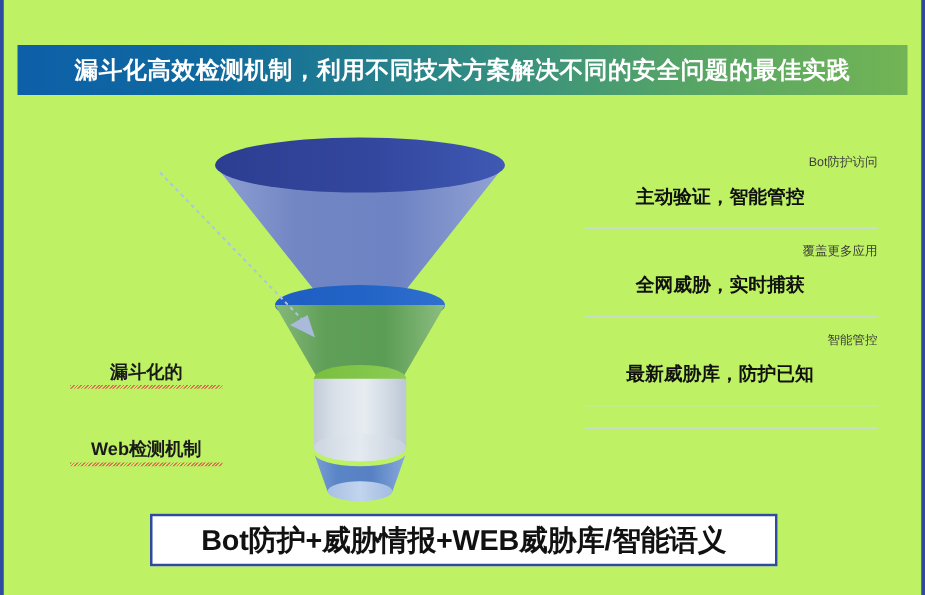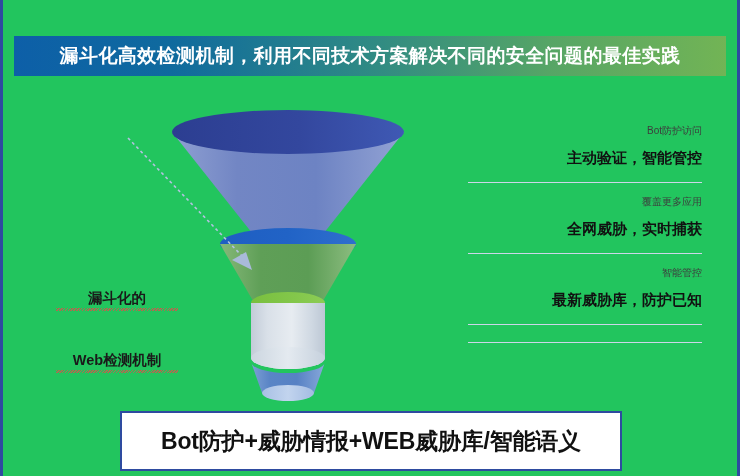"漏斗化高效检测机制，利用不同技术方案解决不同的安全问题的最佳实践" #slide { background: #22c55e -> #bef264 }
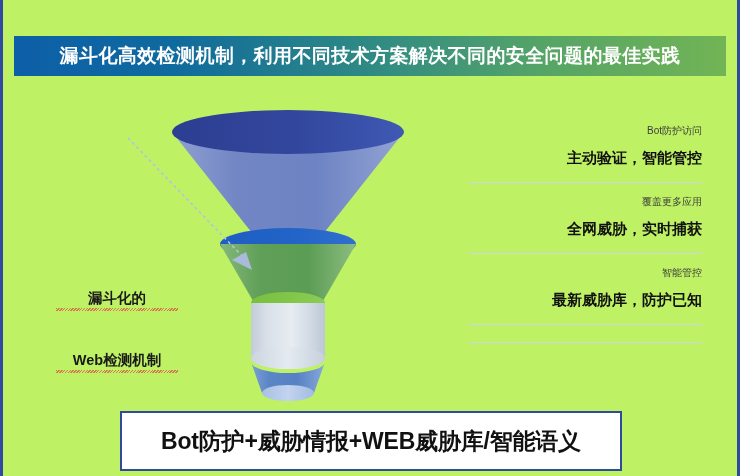"主动验证，智能管控" .feature-desc { text-align: none -> center }
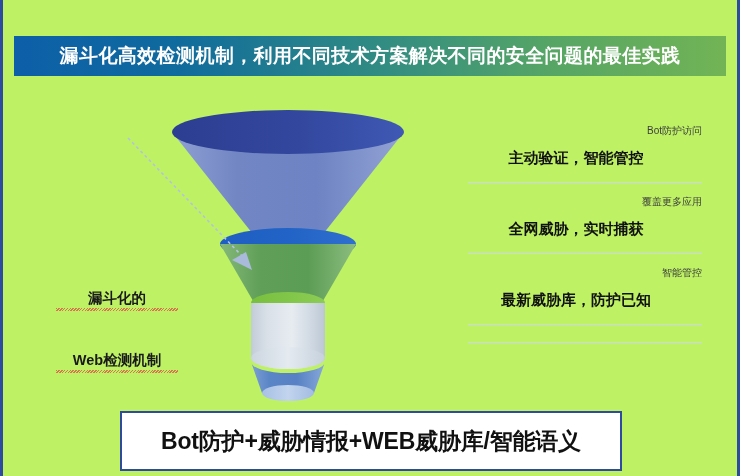"Bot防护+威胁情报+WEB威胁库/智能语义" #bottom-banner { height: 60px -> 42px }
